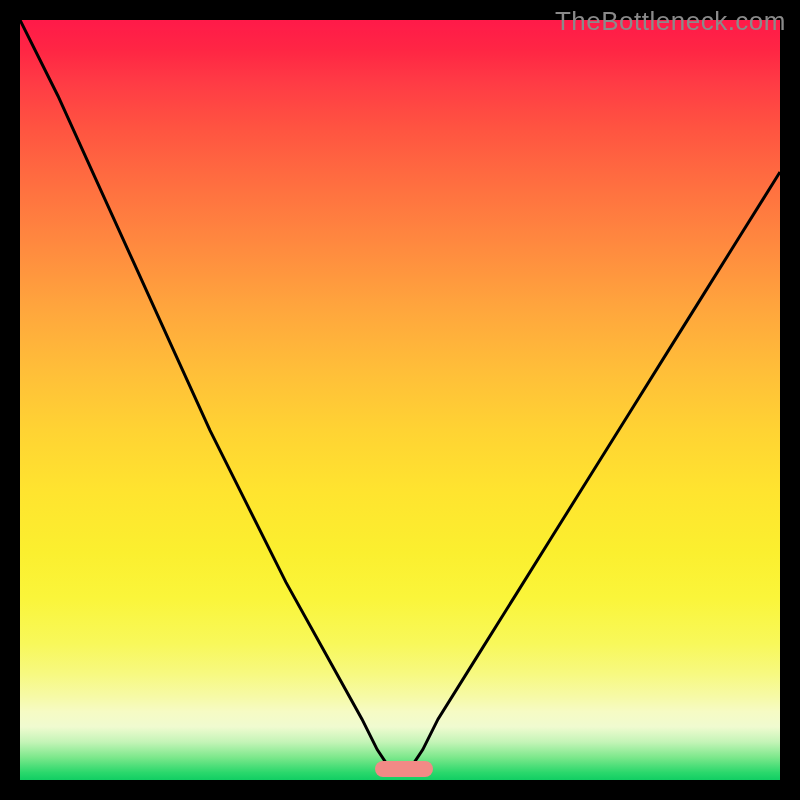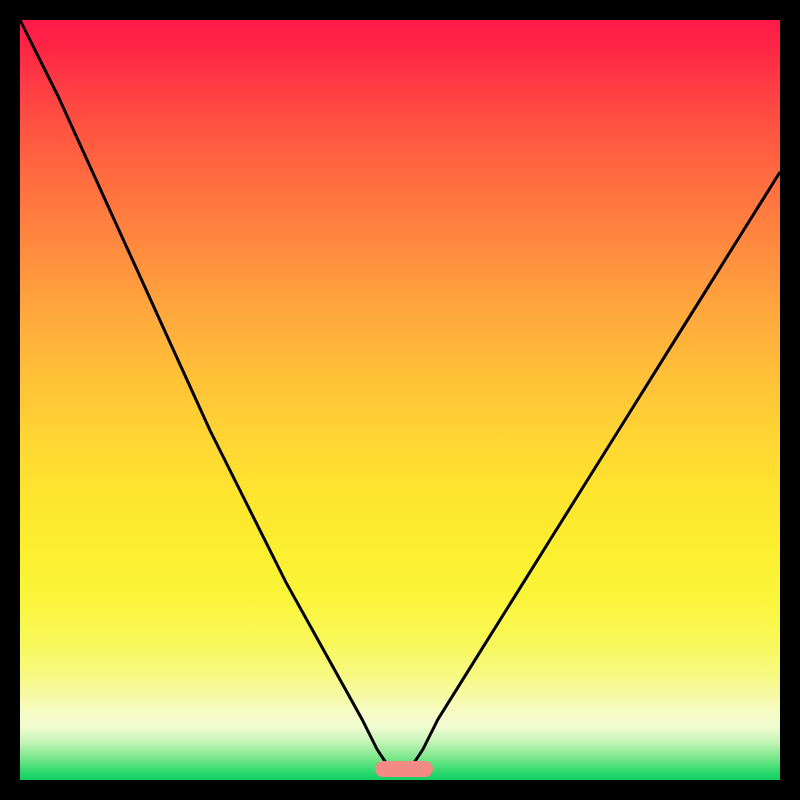"TheBottleneck.com" div.watermark { html: none -> <div>TheBottleneck.com</div> }
